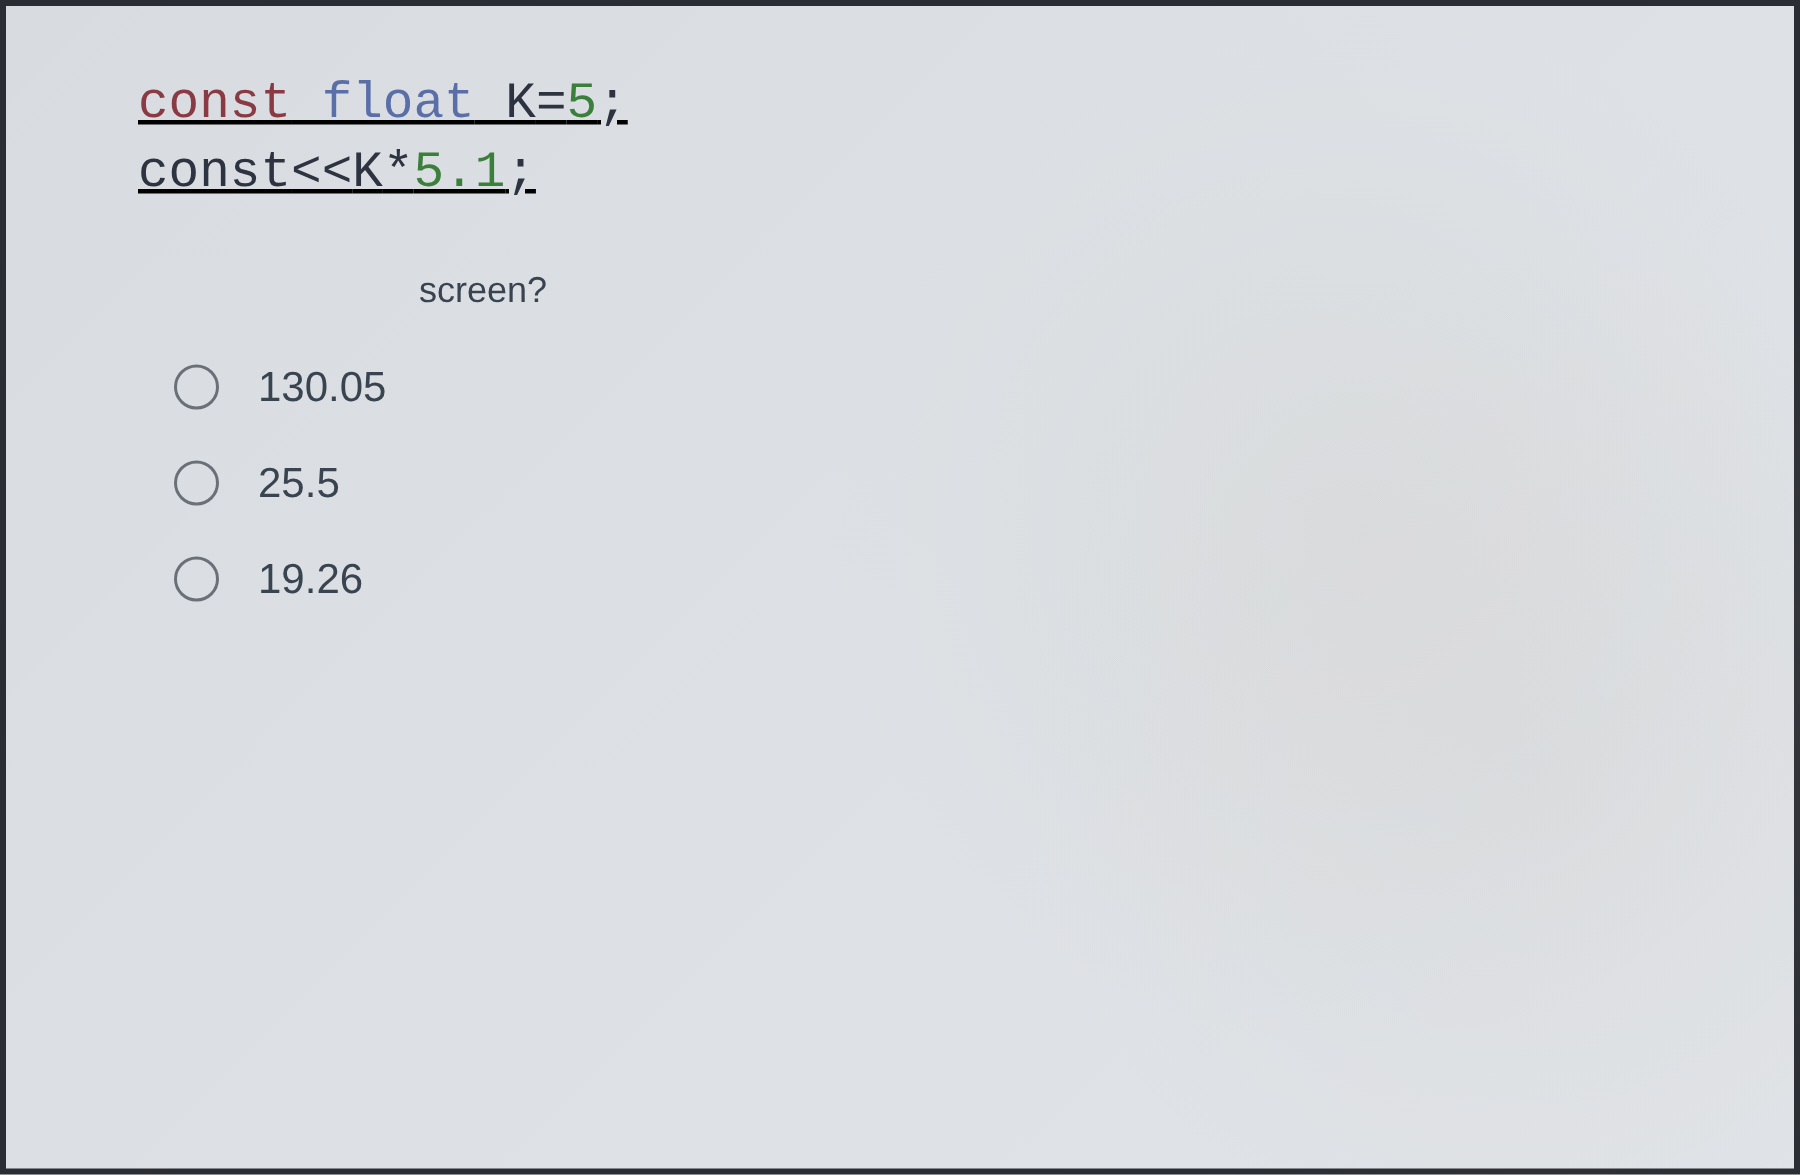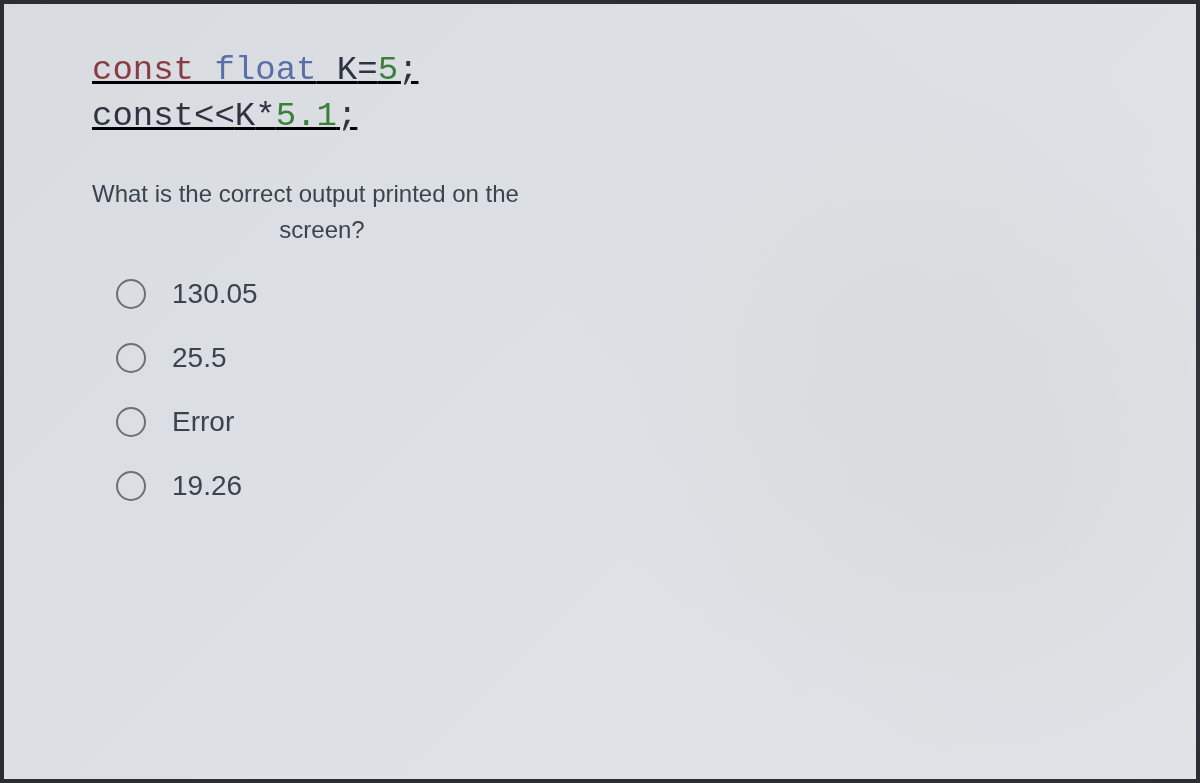"What is the correct output" span.sub-question-l1 { html: <span>What is the correct output printed on the</span> -> none }
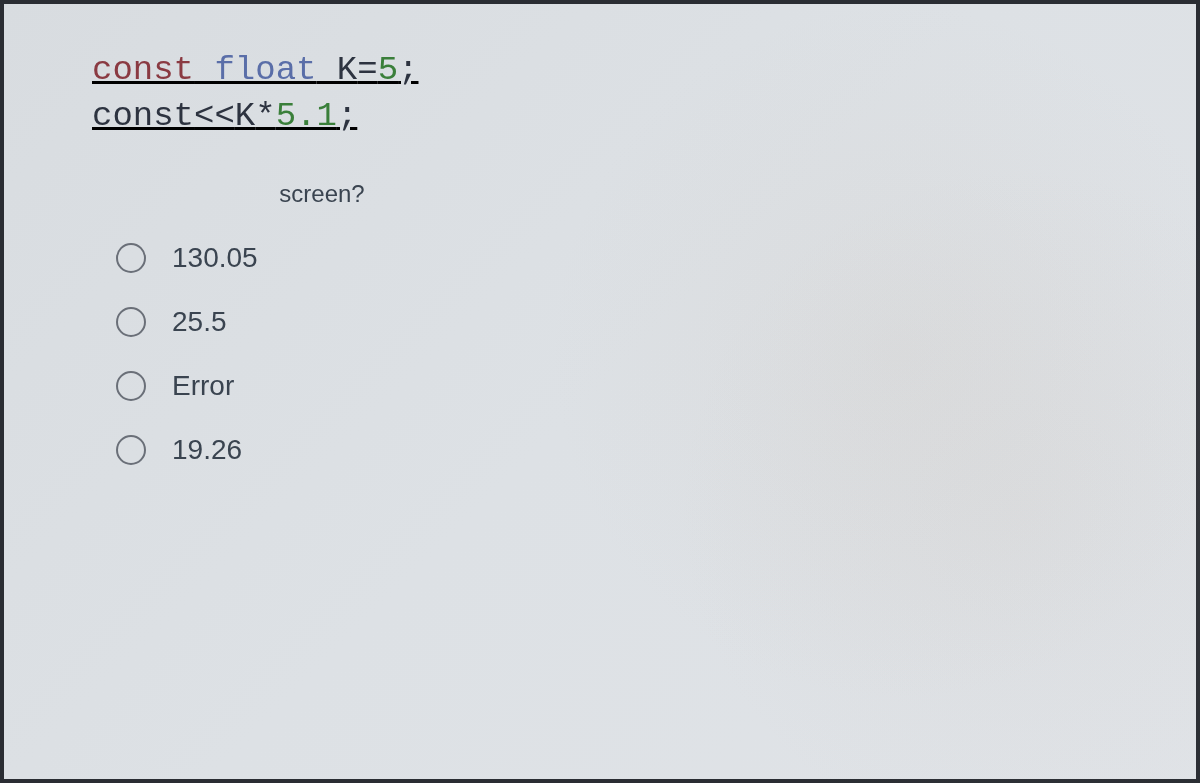"Error" div.option-row { html: <div> <div></div> <div>Error</div> </div> -> none }
